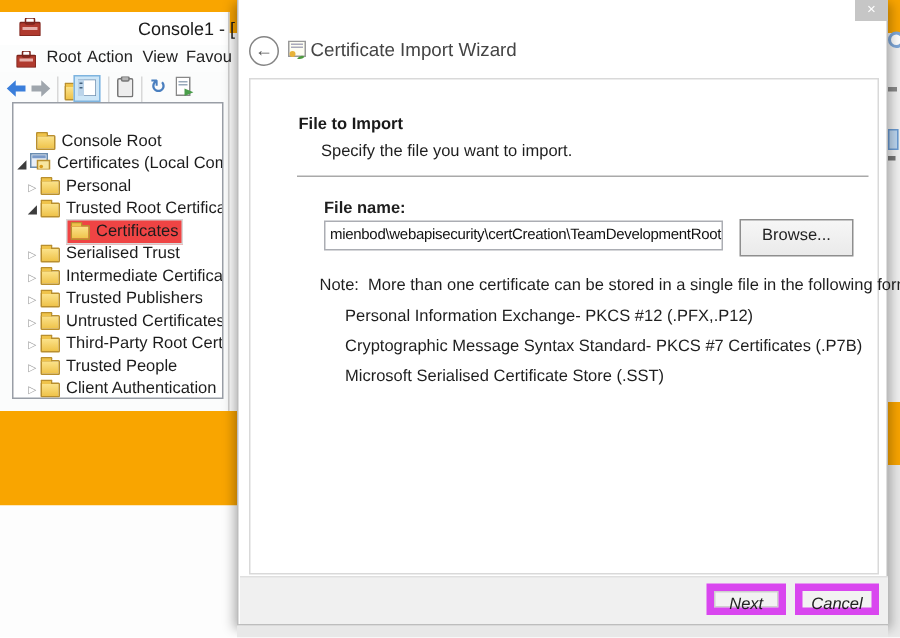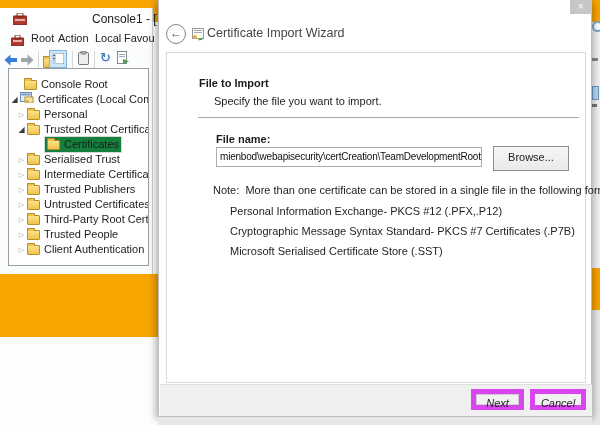"Local" span.abs { text: Local -> View }
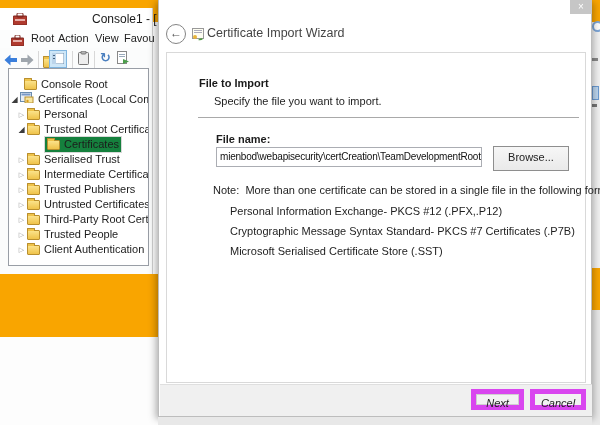"Console Root" .tree-row:first-child { margin-top: 8px -> 18px }
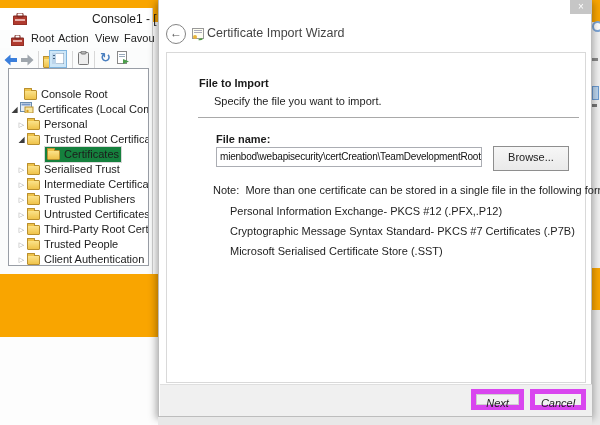"Certificates" .selected-item { background: #15803d -> #ef4444 }
